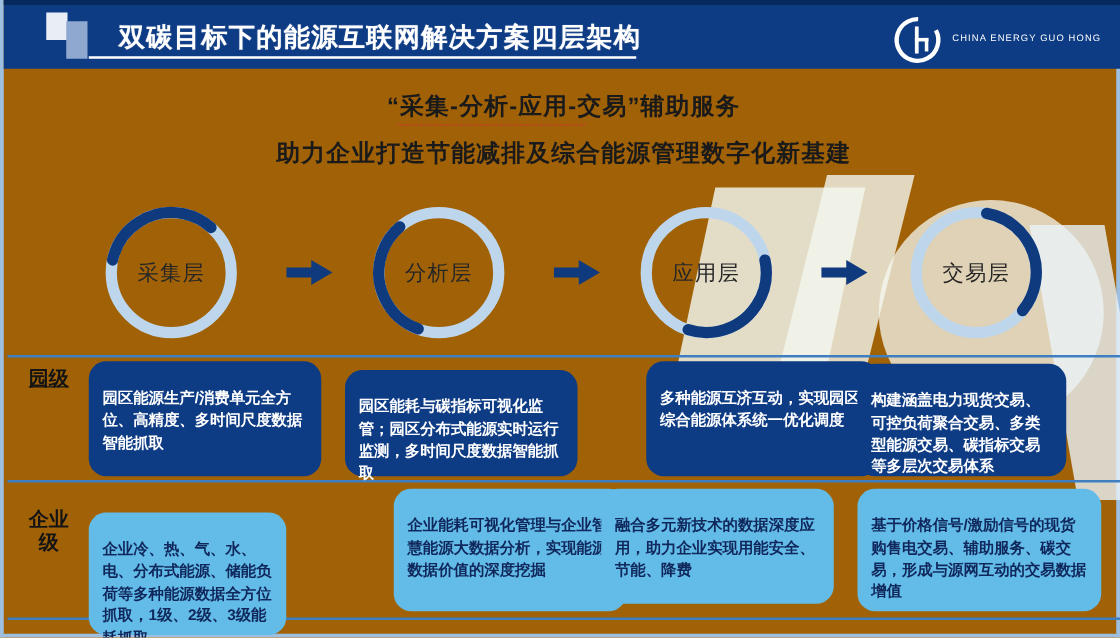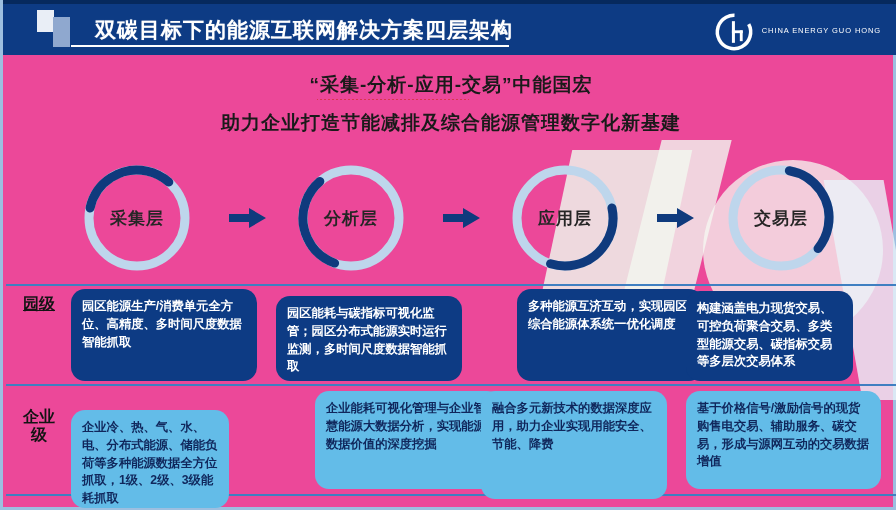"双碳目标下的能源互联网解决方案四层架构" .slide { background: #ec4899 -> #a16207 }
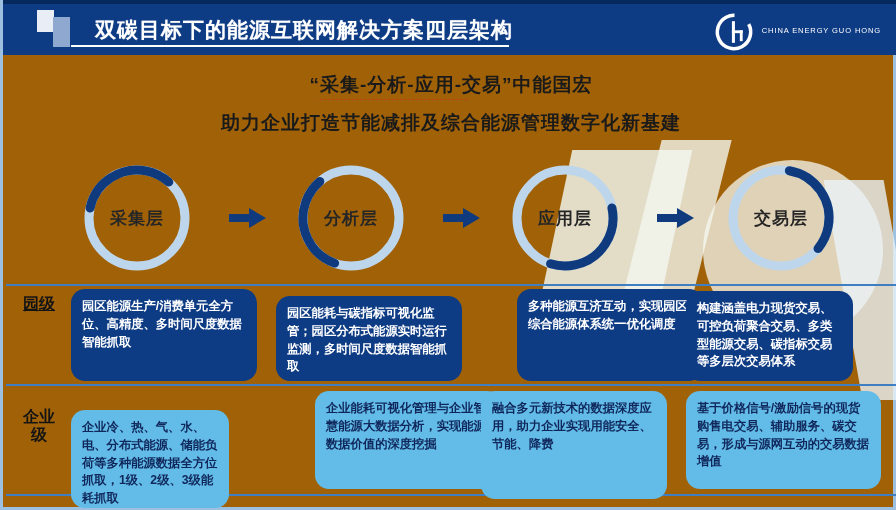"“采集-分析-应用-交易”中能国宏" span { text: 中能国宏 -> 辅助服务 }
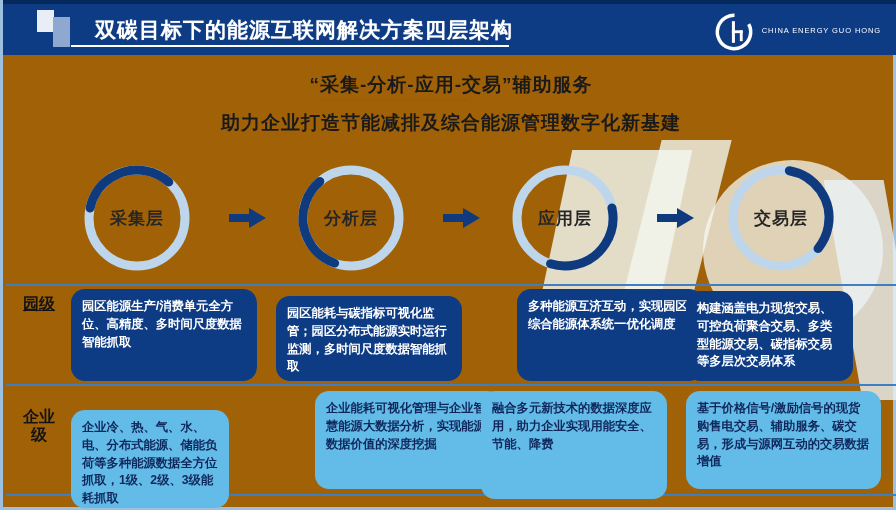"采集层" .ring span { font-weight: bold -> normal }
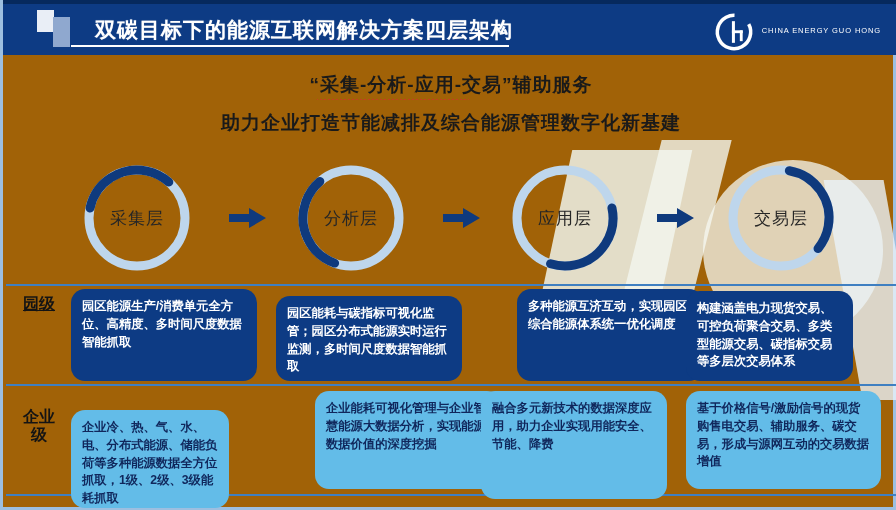"园区能源生产/消费单元全方位、高精度、多时间尺度数据智能抓取" .card { padding: 9px 11px 8px 11px -> 21px 11px 8px 11px }
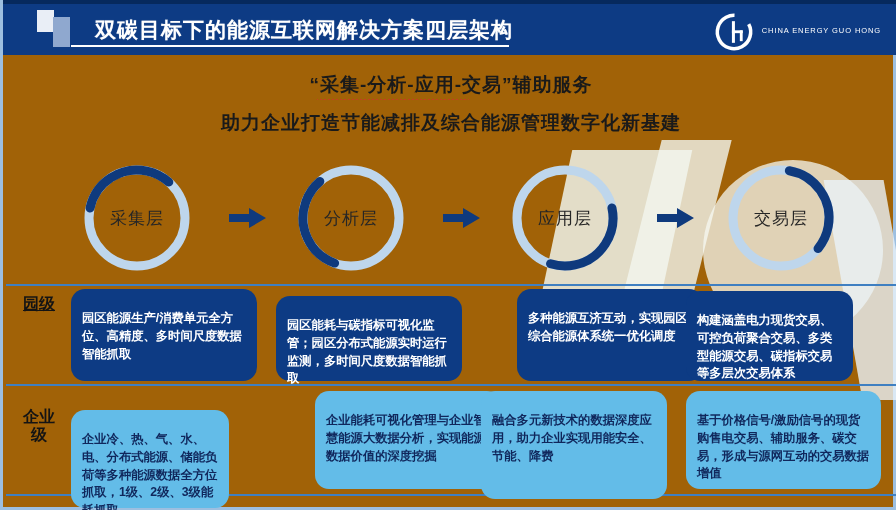"融合多元新技术的数据深度应用，助力企业实现用能安全、节能、降费" .c-b3 { height: 108px -> 92px }
